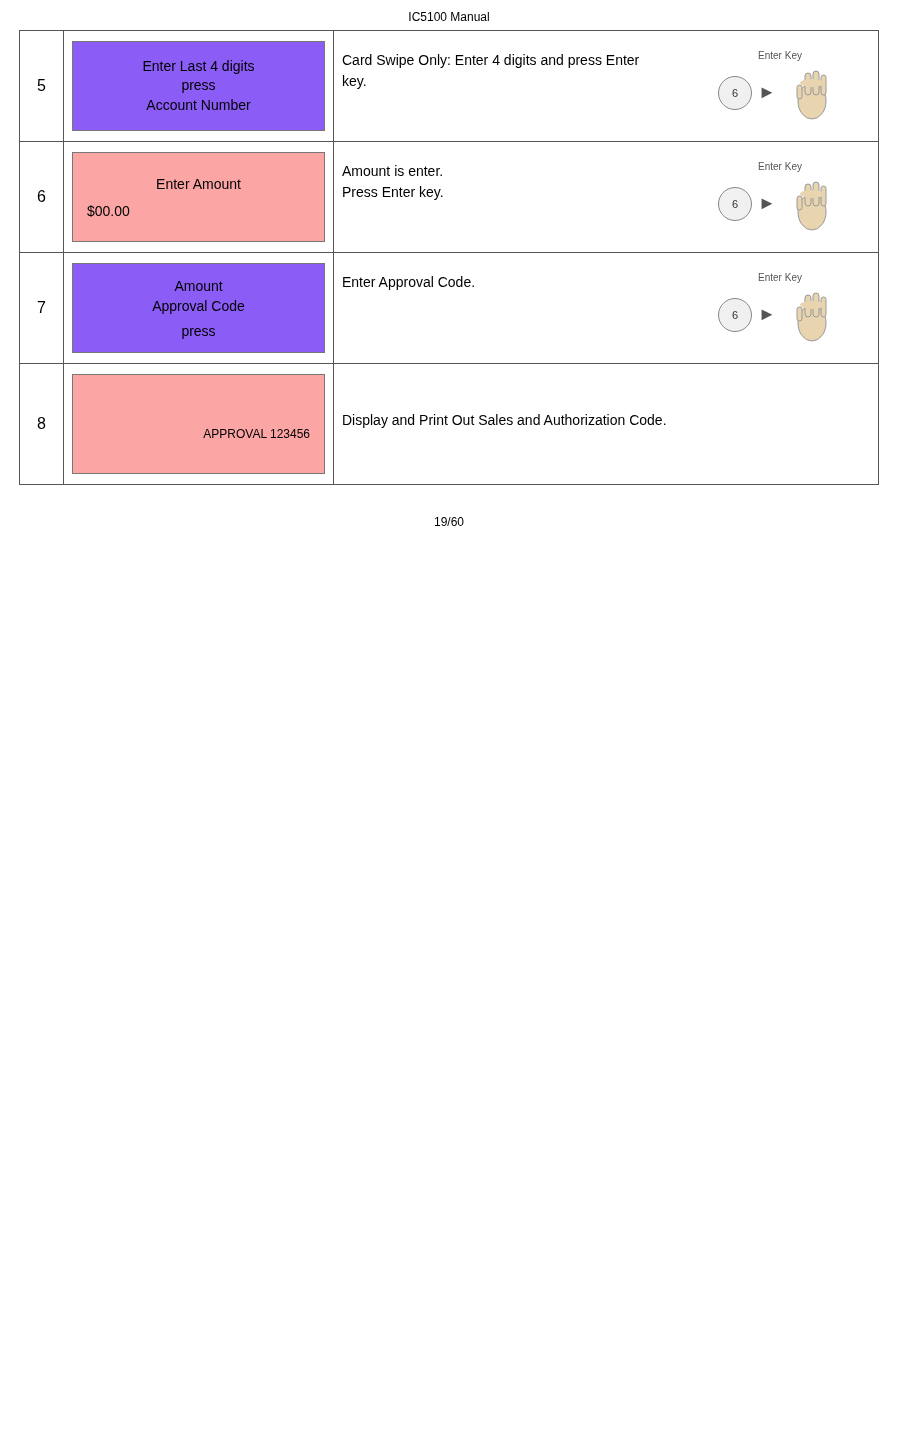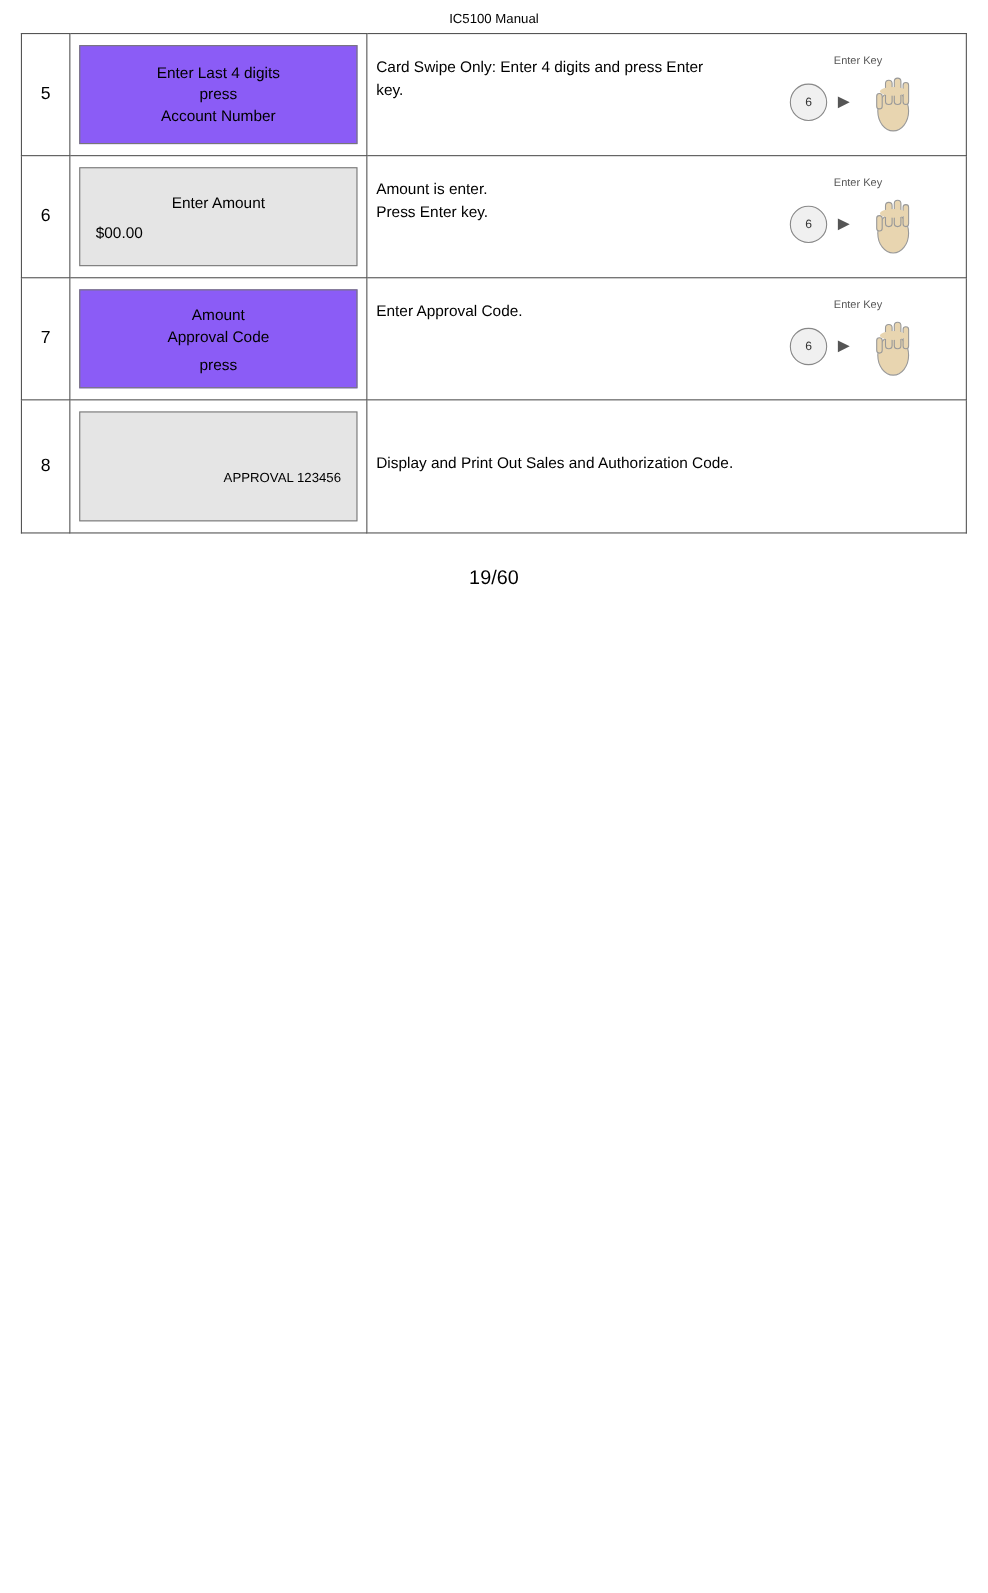"Enter Amount" .screen-box.yellow-bg { background: #e5e5e5 -> #fca5a5 }
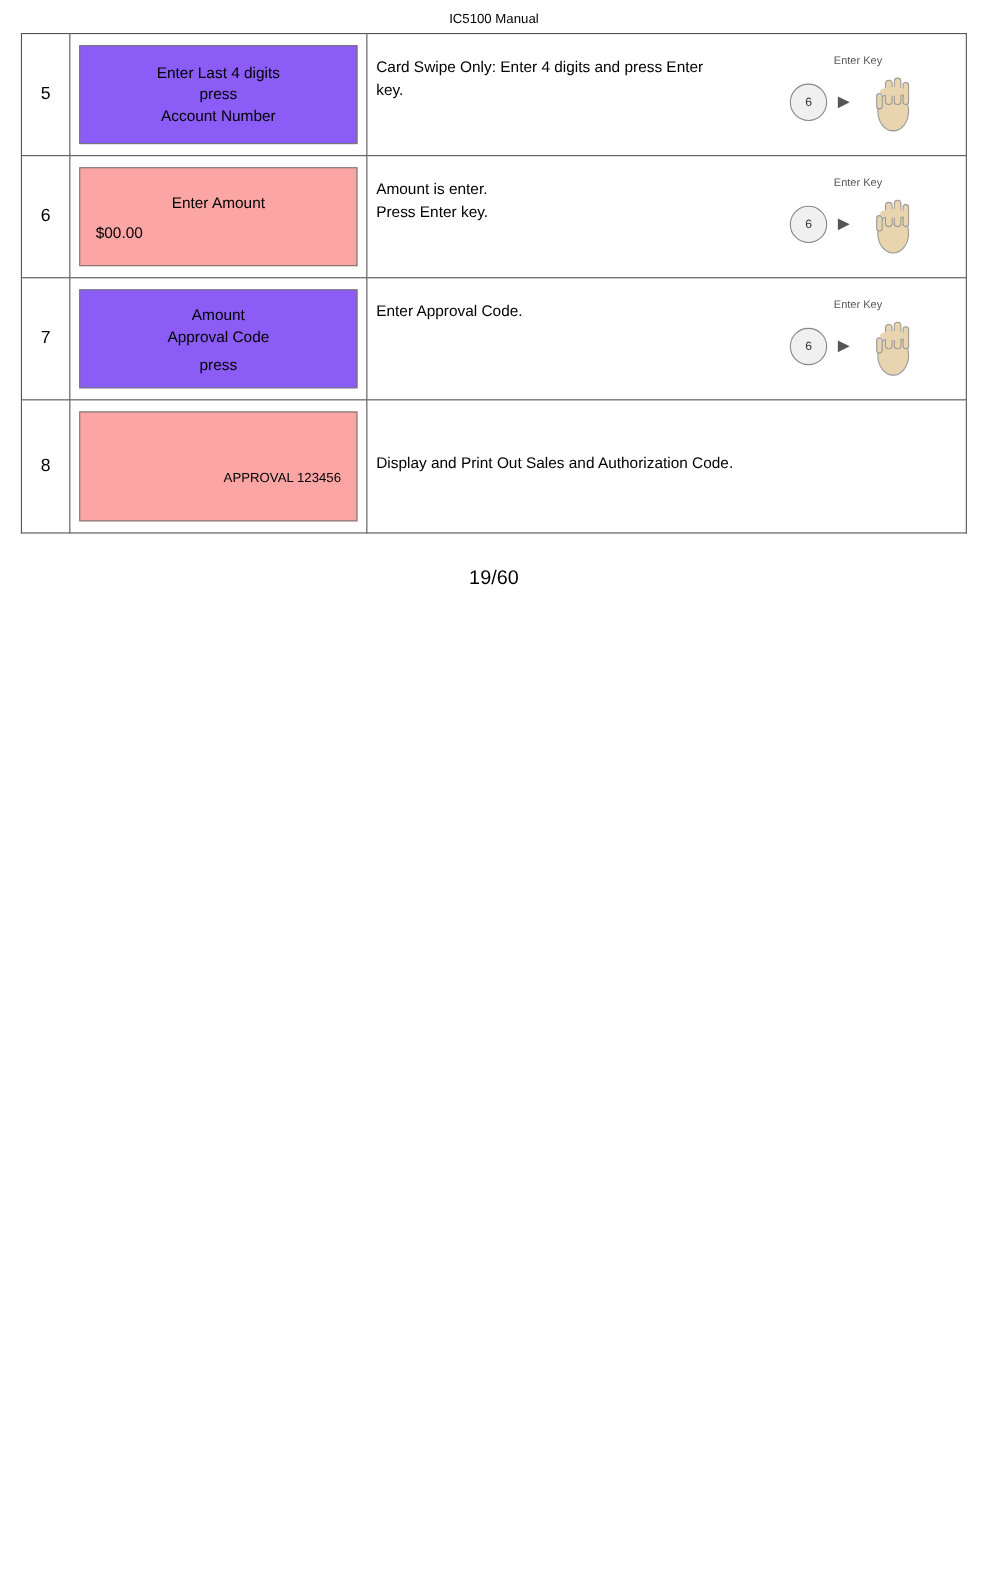"19/60" .page-footer { font-size: 18px -> 12px }
